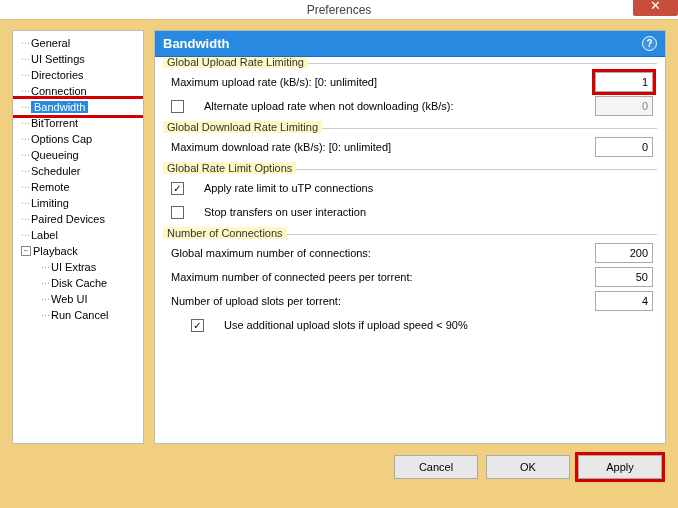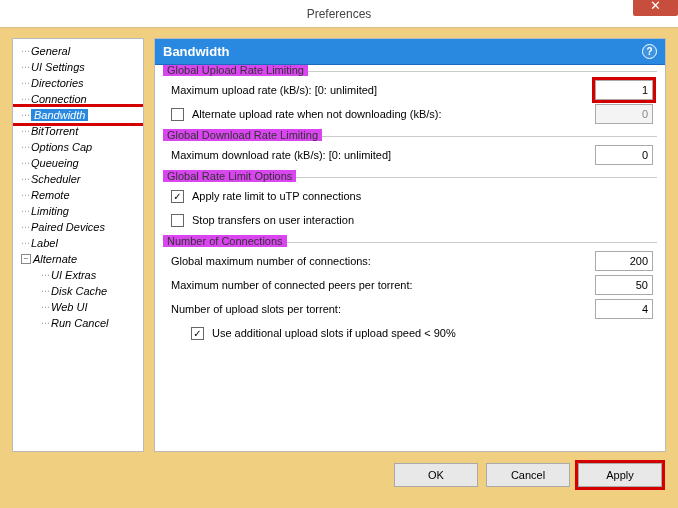"Preferences" .titlebar { height: 28px -> 20px }
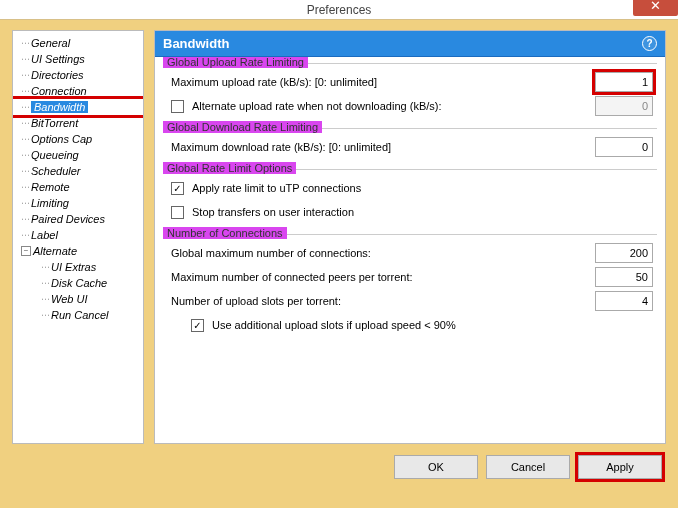"General" .tree-item .label { font-style: italic -> none }
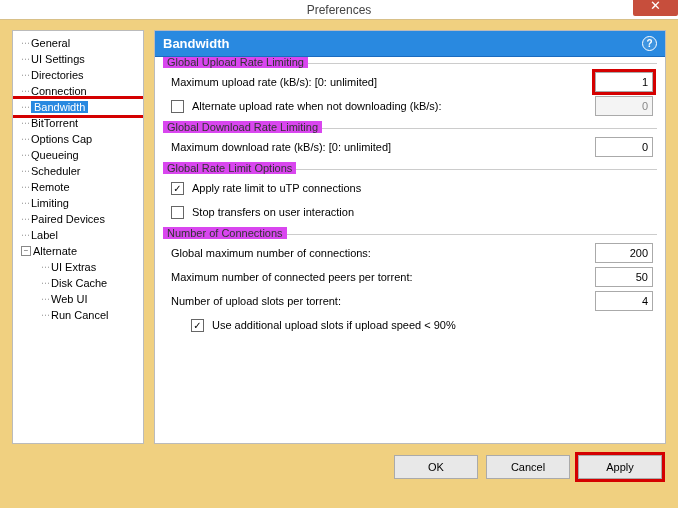"Global Upload Rate Limiting" .group-title { background: #d946ef -> #fef9c3 }
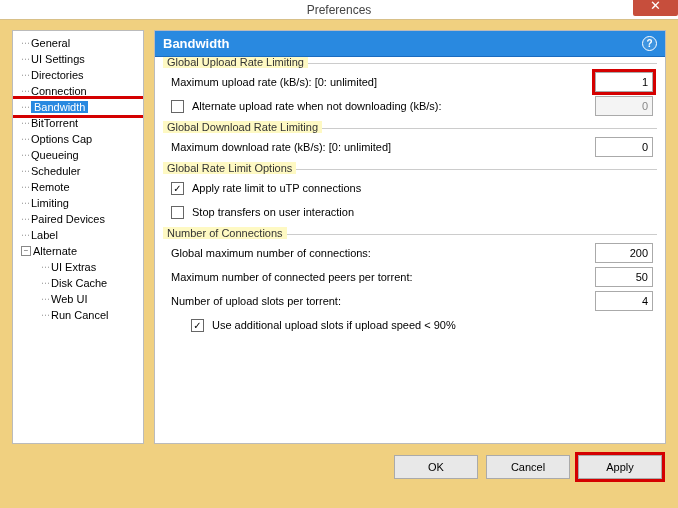"Maximum upload rate (kB/s): [0:" .row { gap: 4px -> 16px }
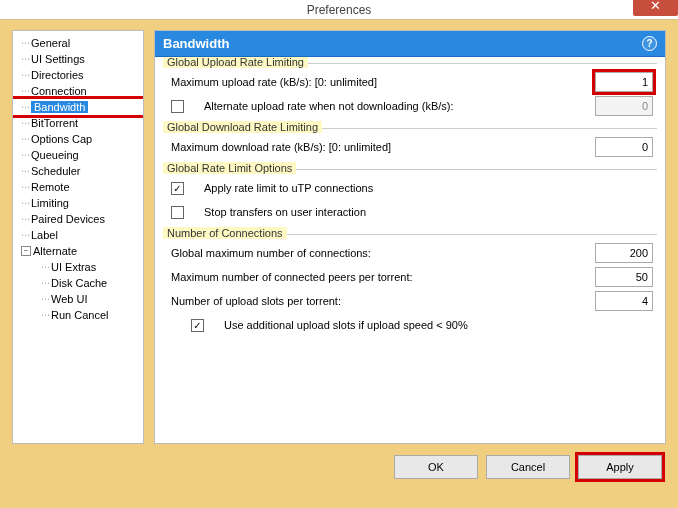"Alternate" span.label { text: Alternate -> Playback }
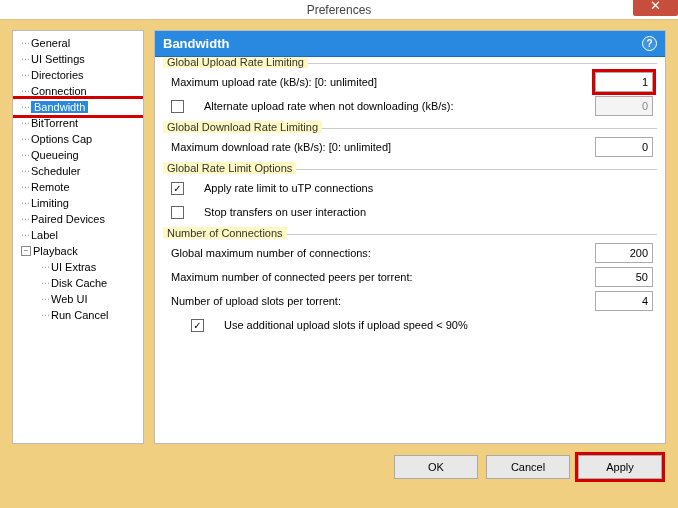"OK" div.btn { order: before "Cancel" -> after "Cancel" }
